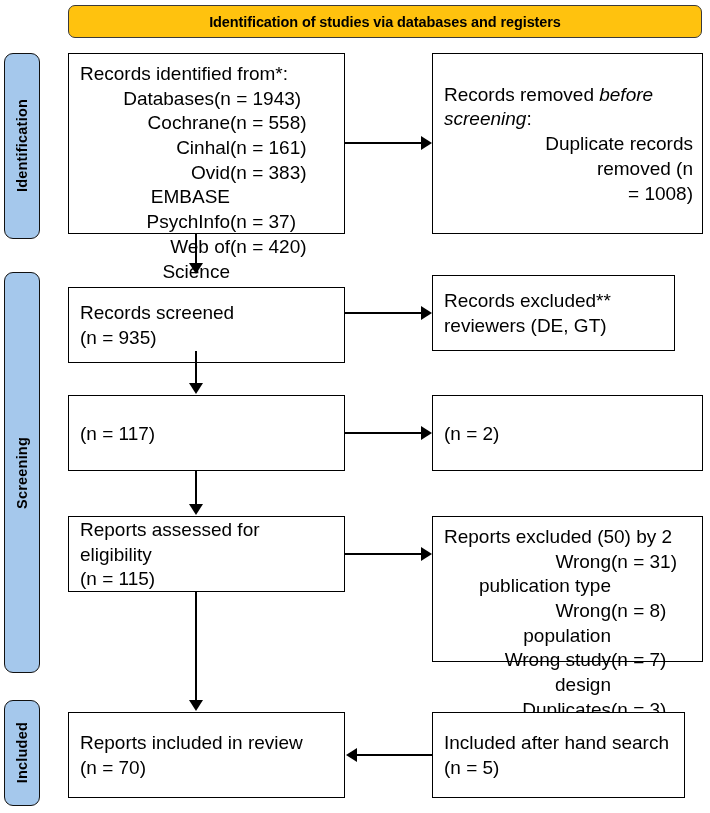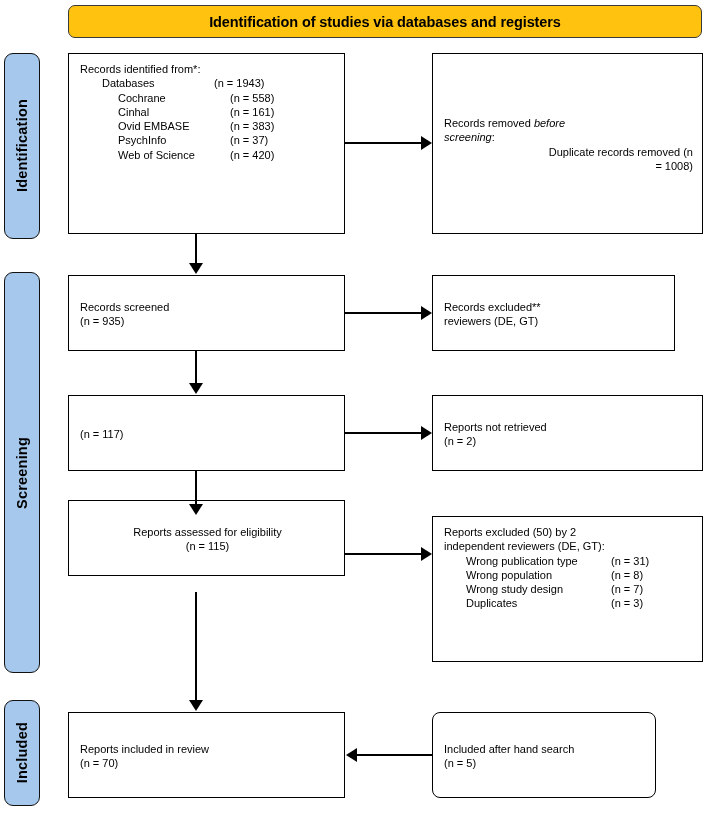"Records identified from*:" .box { font-size: 11px -> 19px }
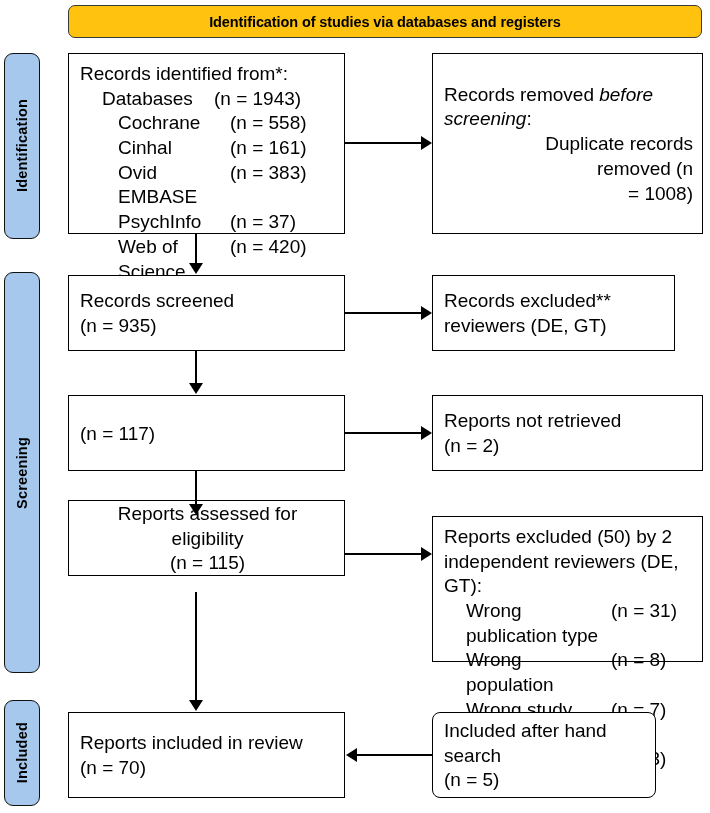"Databases" .sub .lbl { text-align: none -> right }
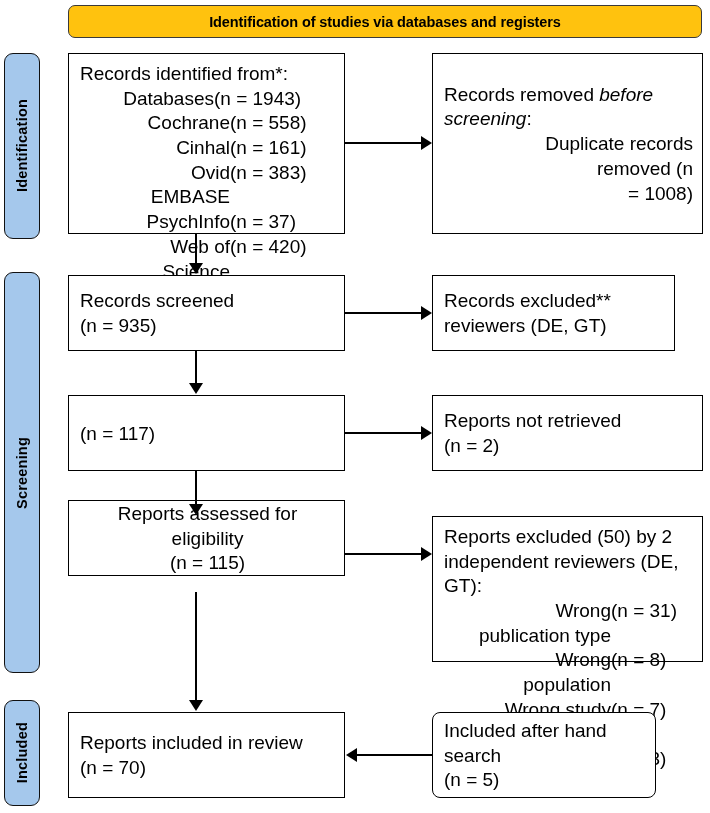"Records screened" .b-screened { top: 275px -> 287px }
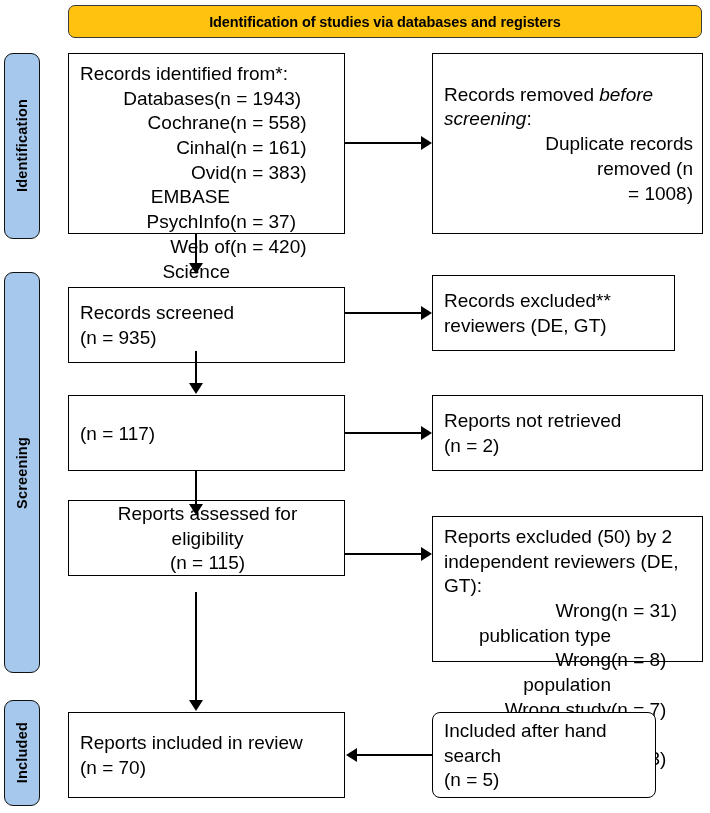"Reports not retrieved" p.line { html: <p>Reports not retrieved</p> -> none }
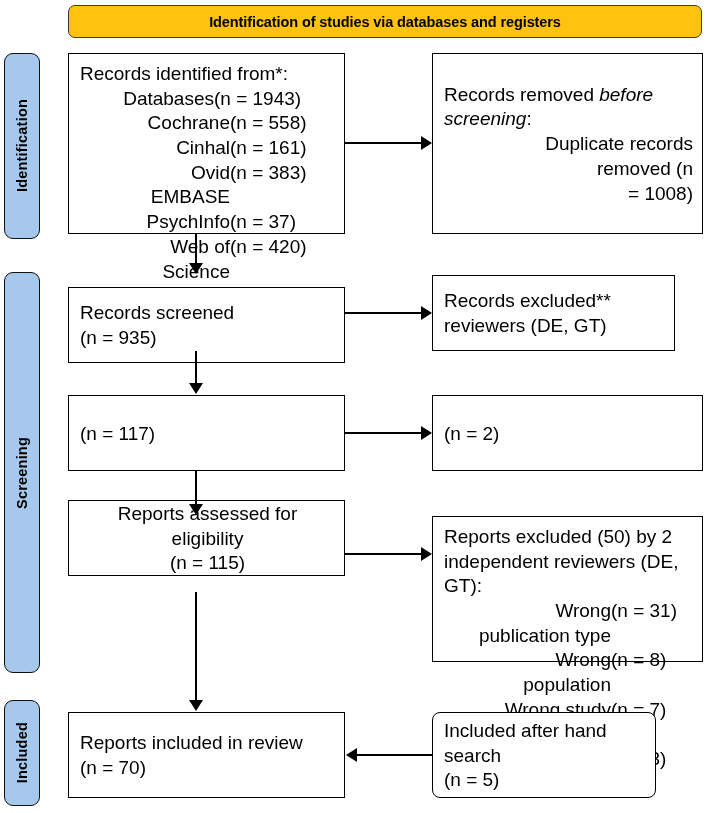"Reports assessed for eligibility" .b-assessed { text-align: center -> none; top: 500px -> 516px }
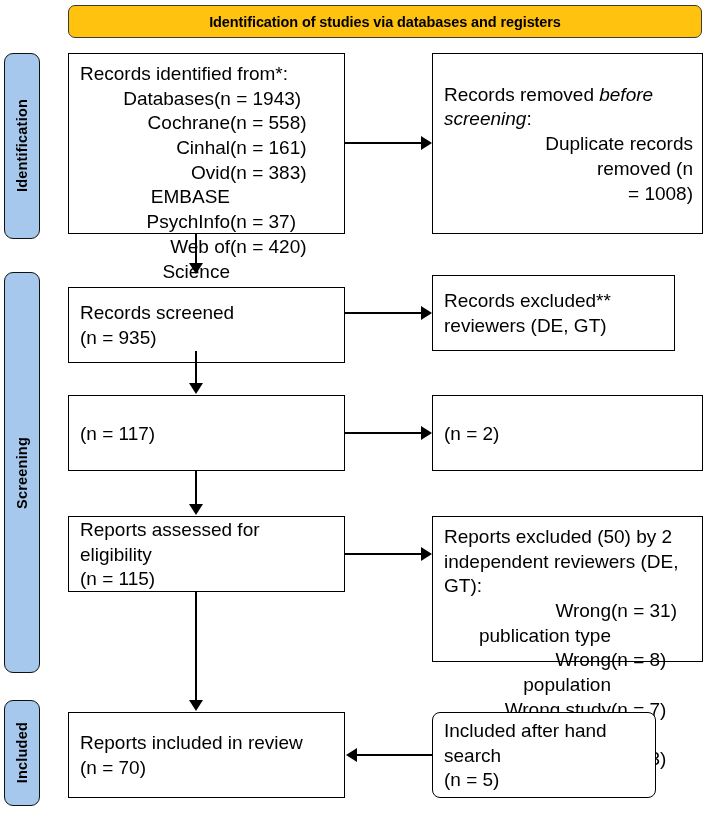"independent reviewers (DE, GT):" p.line { html: <p>independent reviewers (DE, GT):</p> -> none }
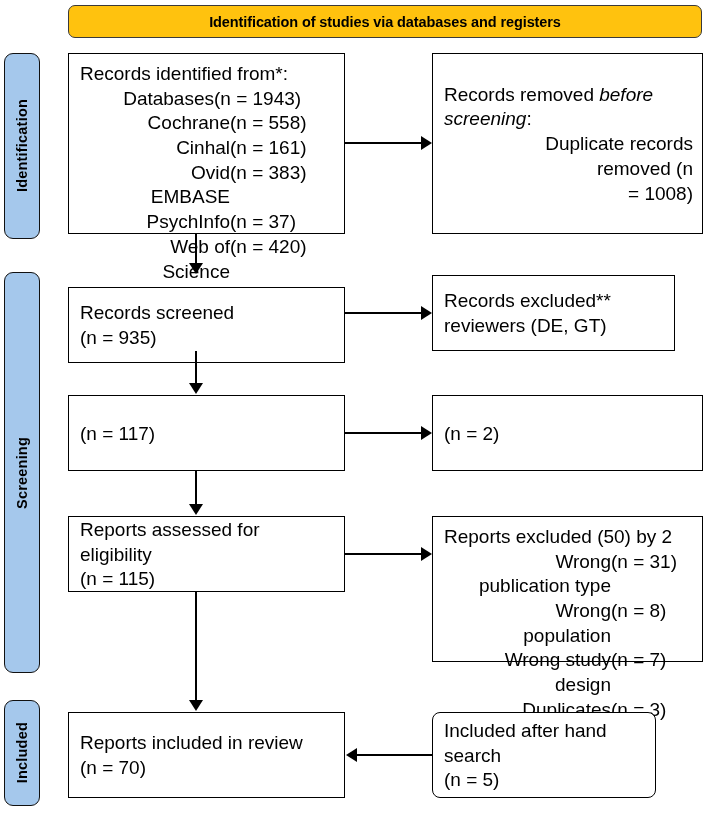"Included after hand search" .b-handsearch { border-radius: 8px -> none; width: 224px -> 253px }
